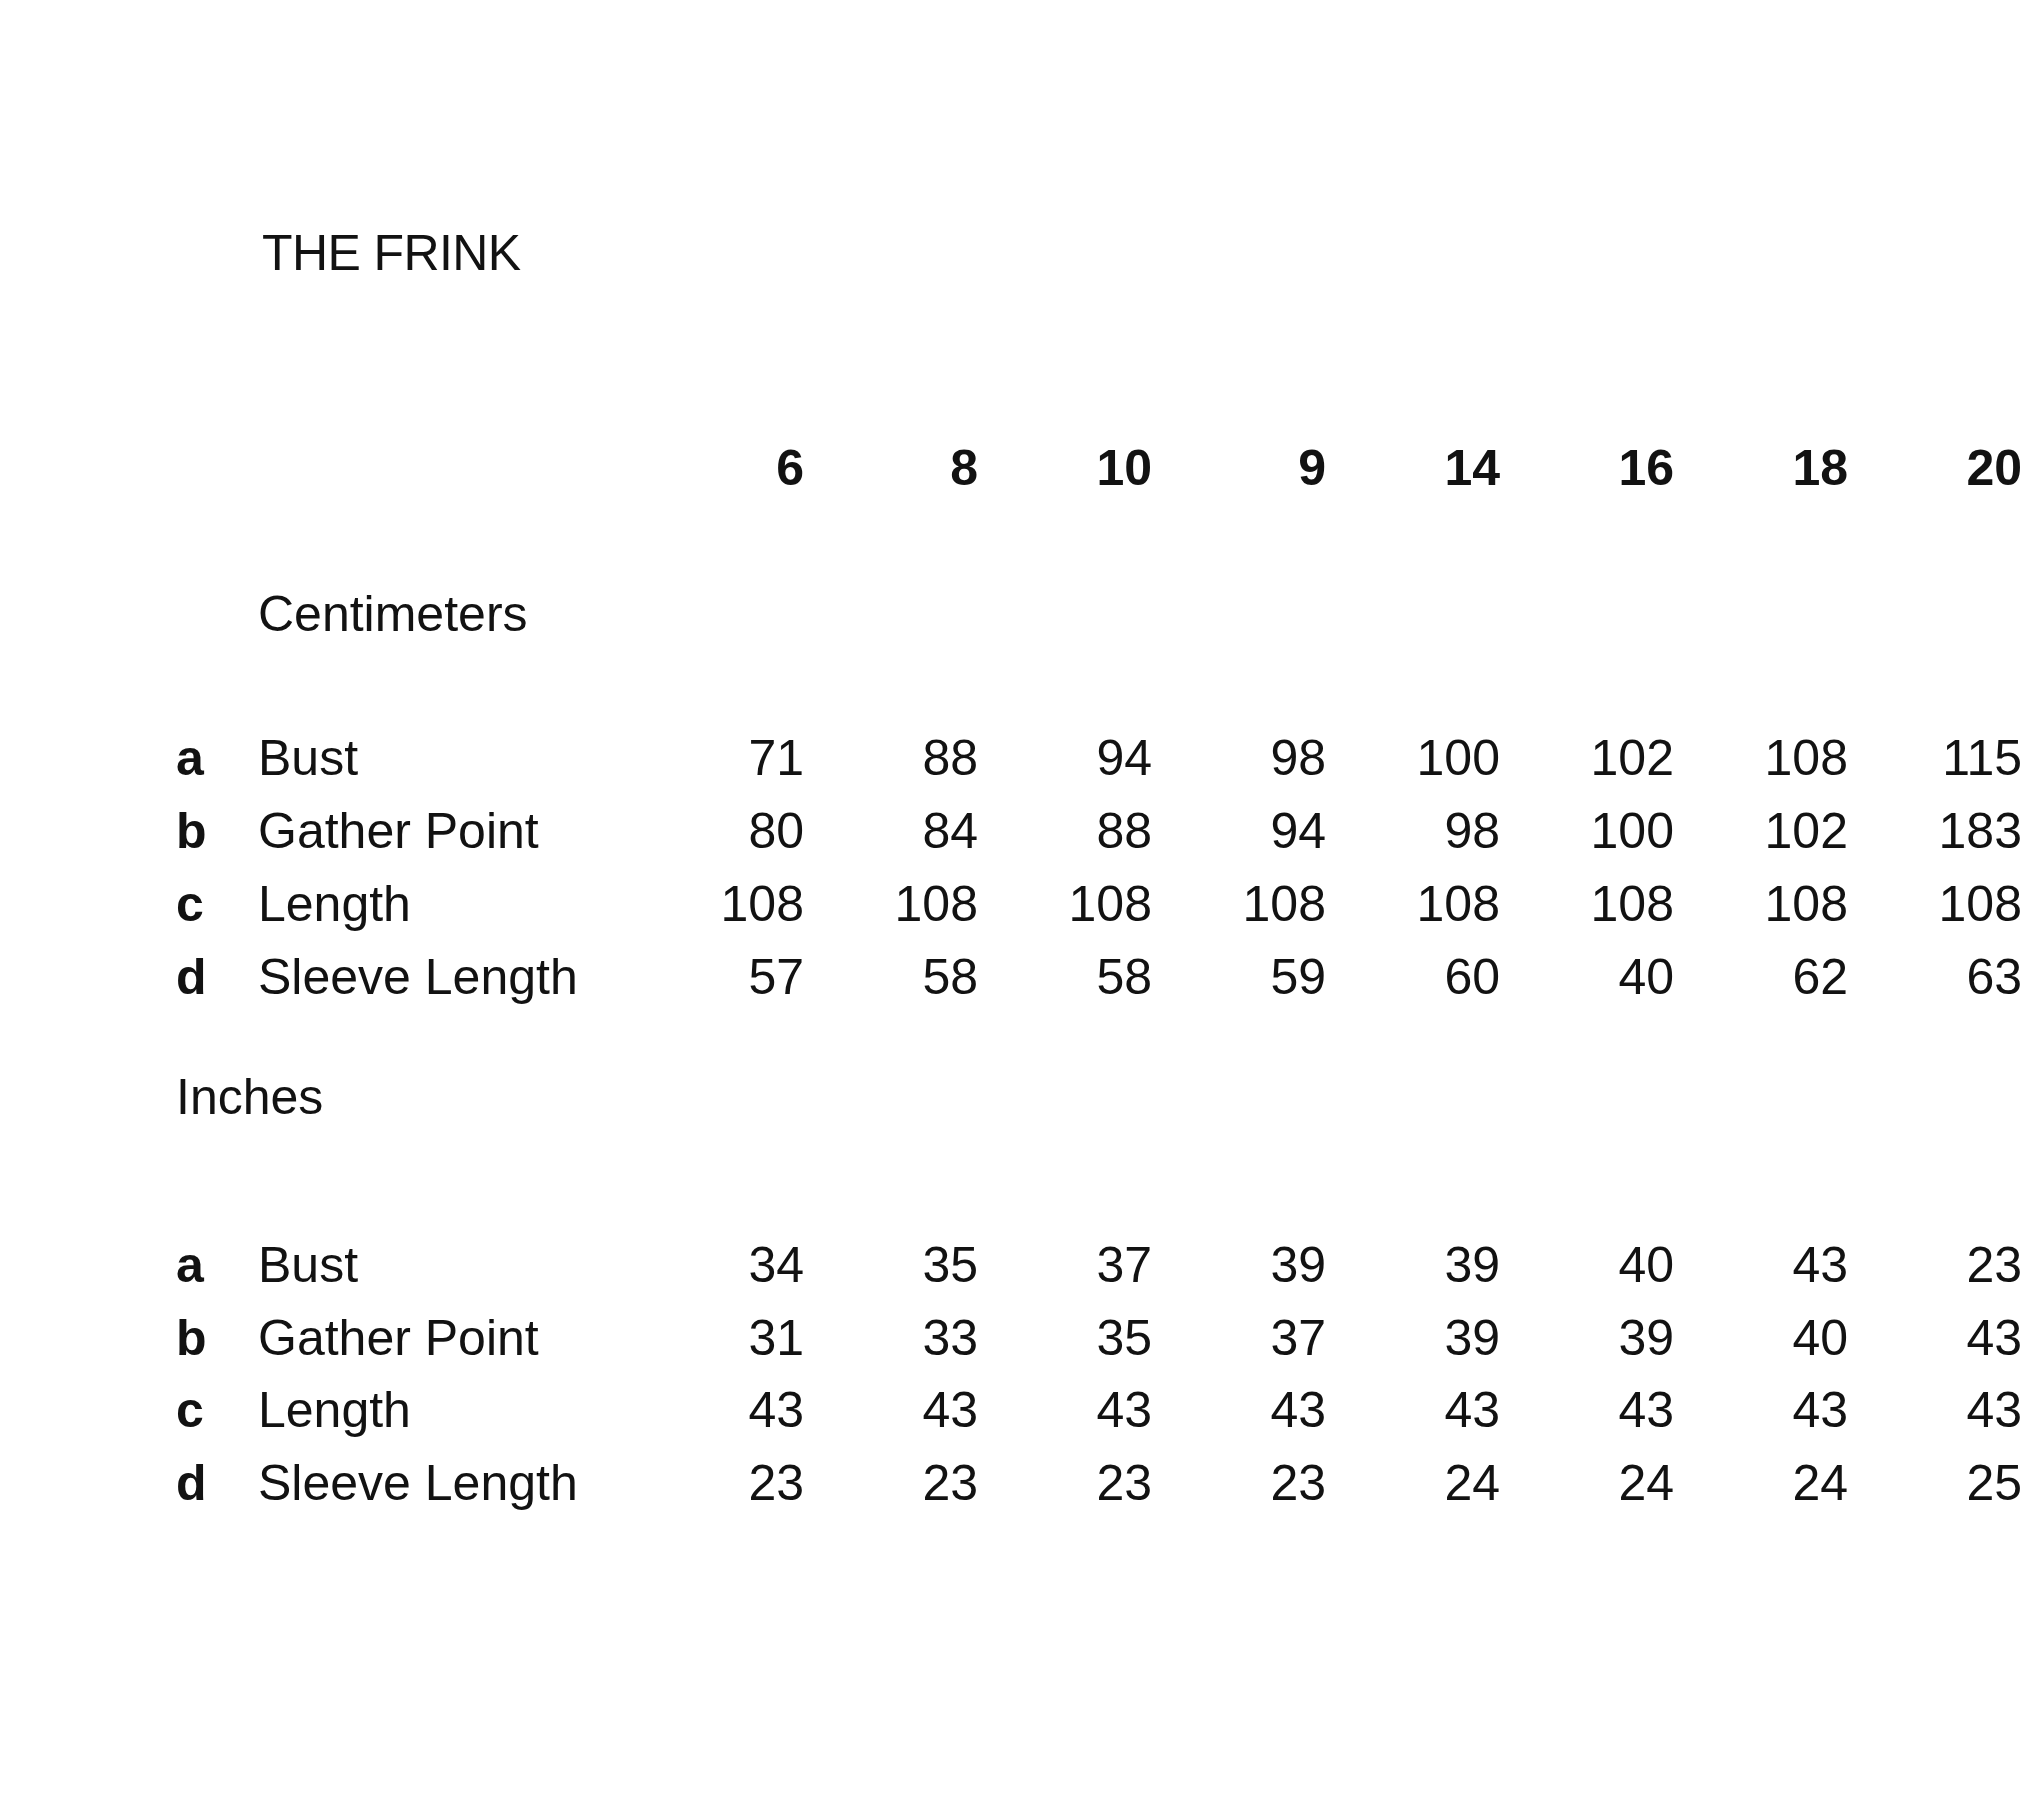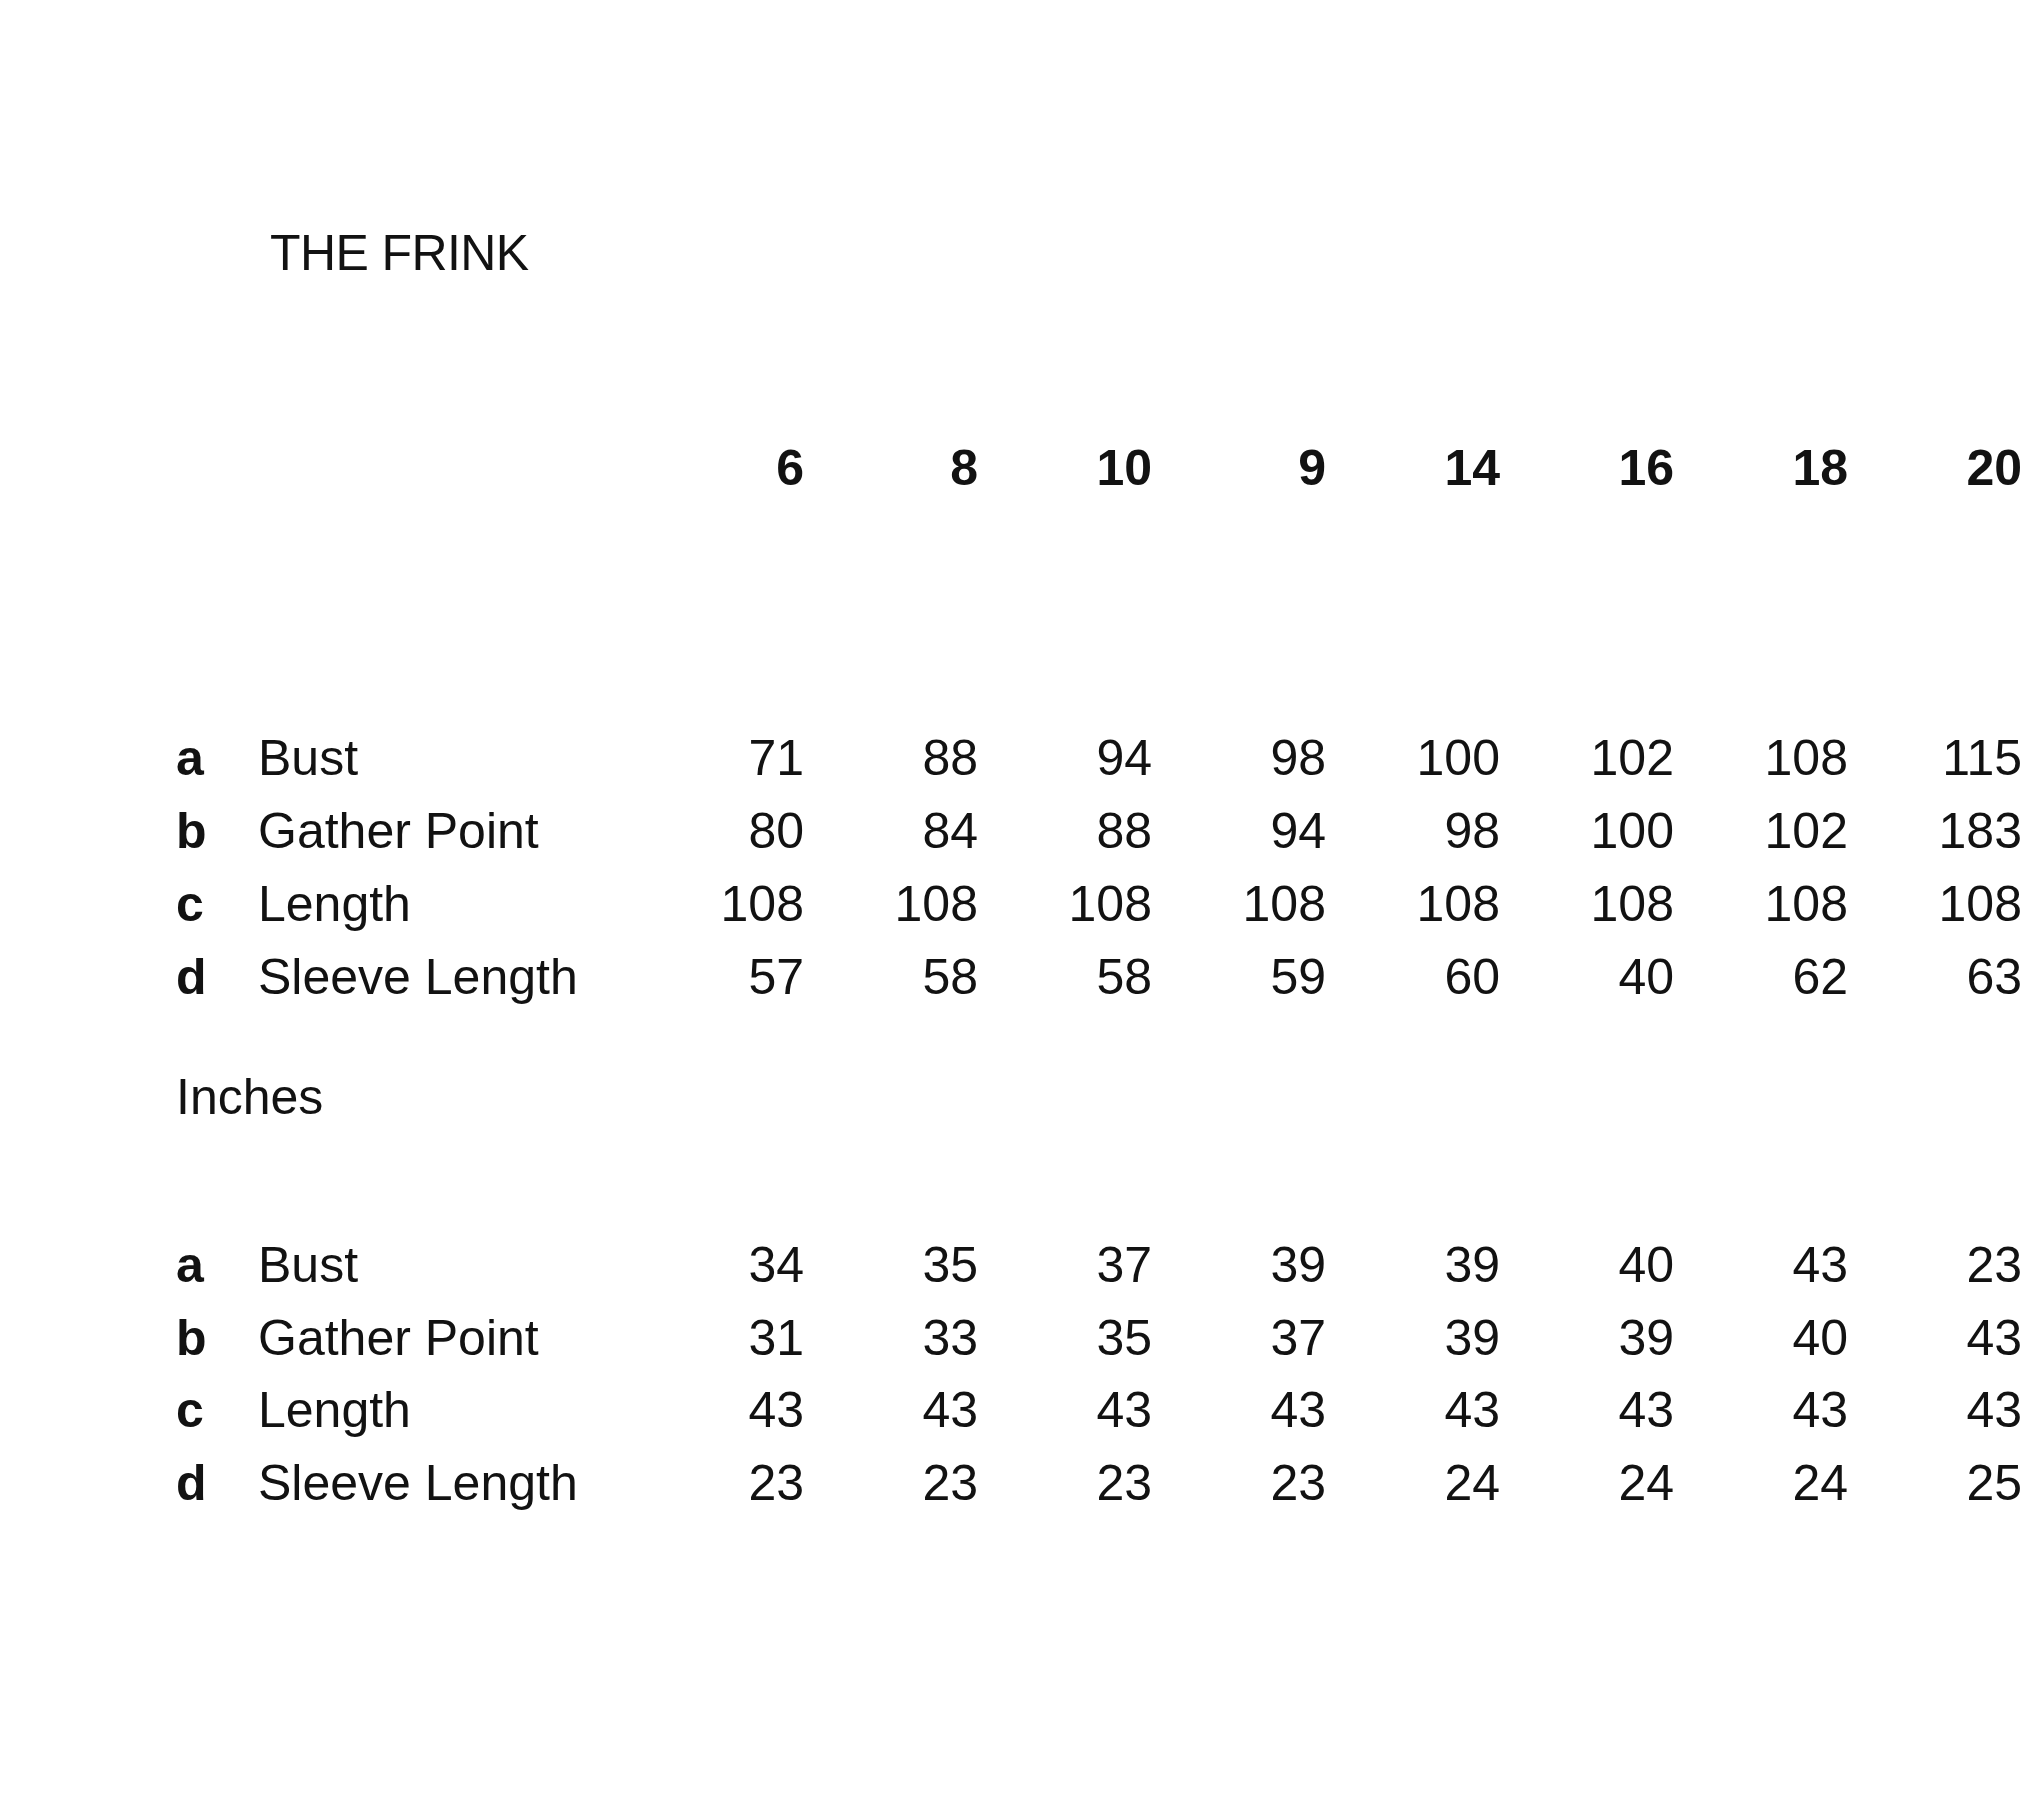"THE FRINK" .page-title { left: 270px -> 262px }
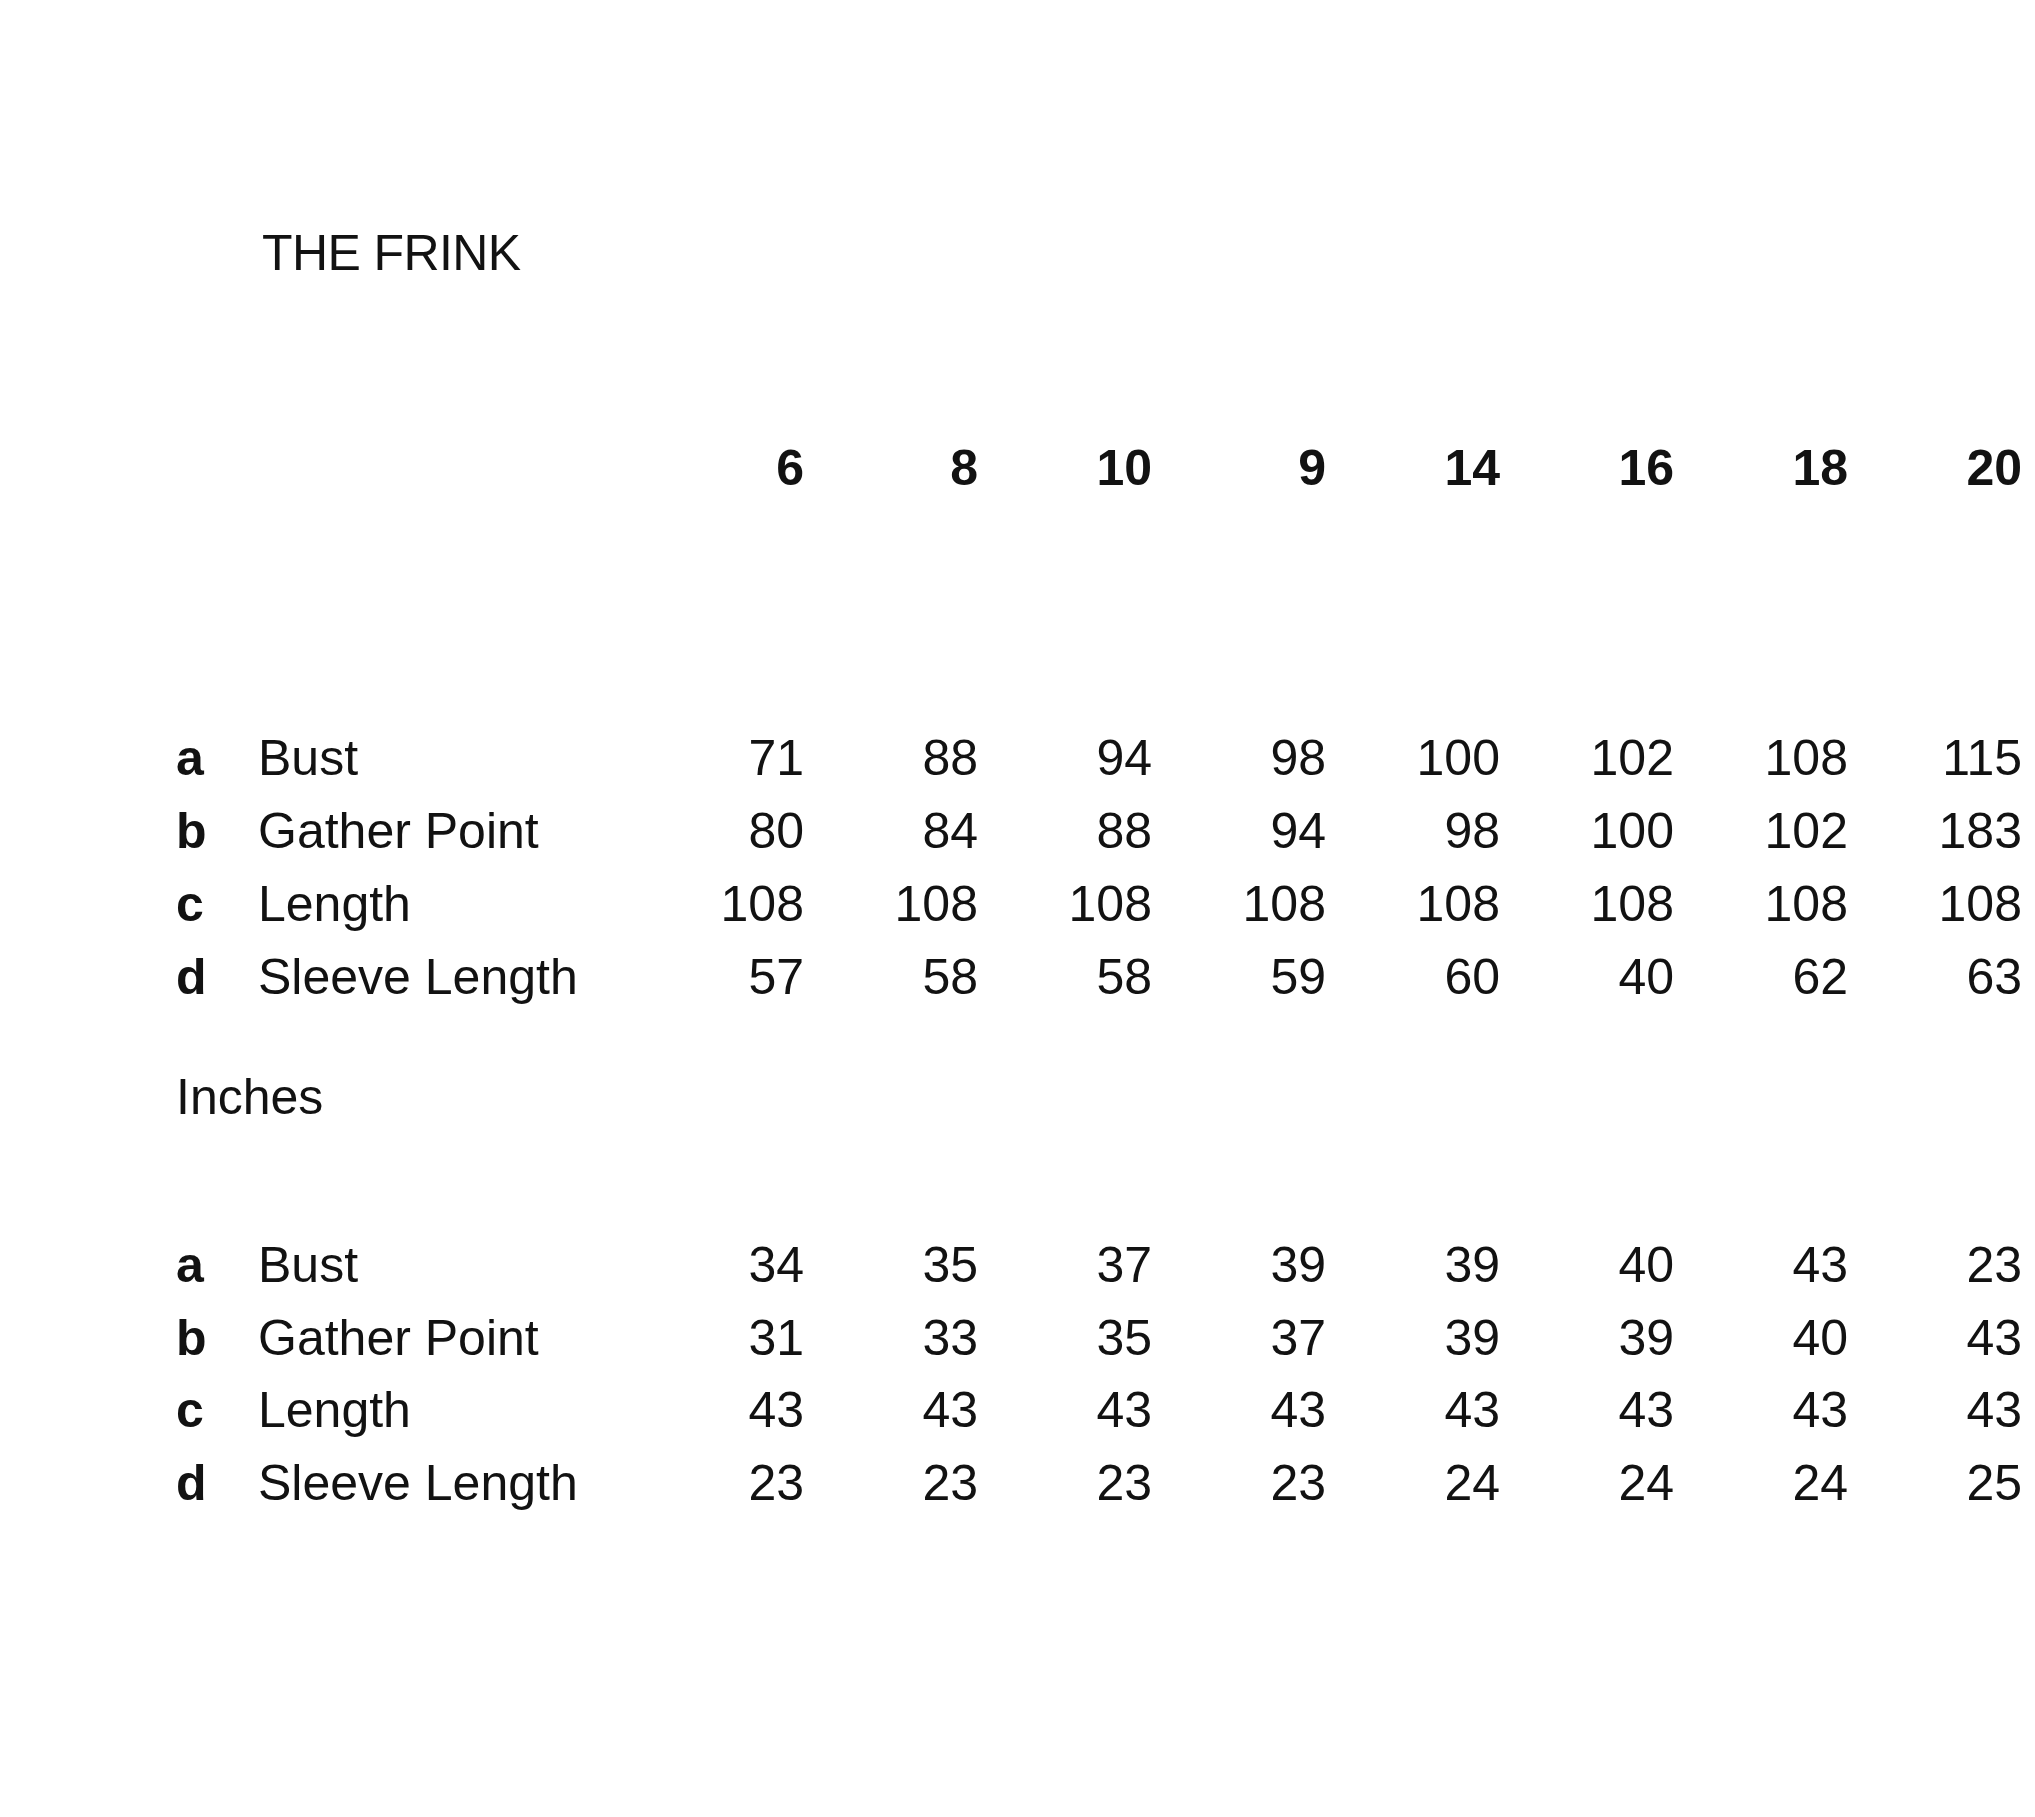"Centimeters" div.unit-label { html: none -> <div>Centimeters</div> }
